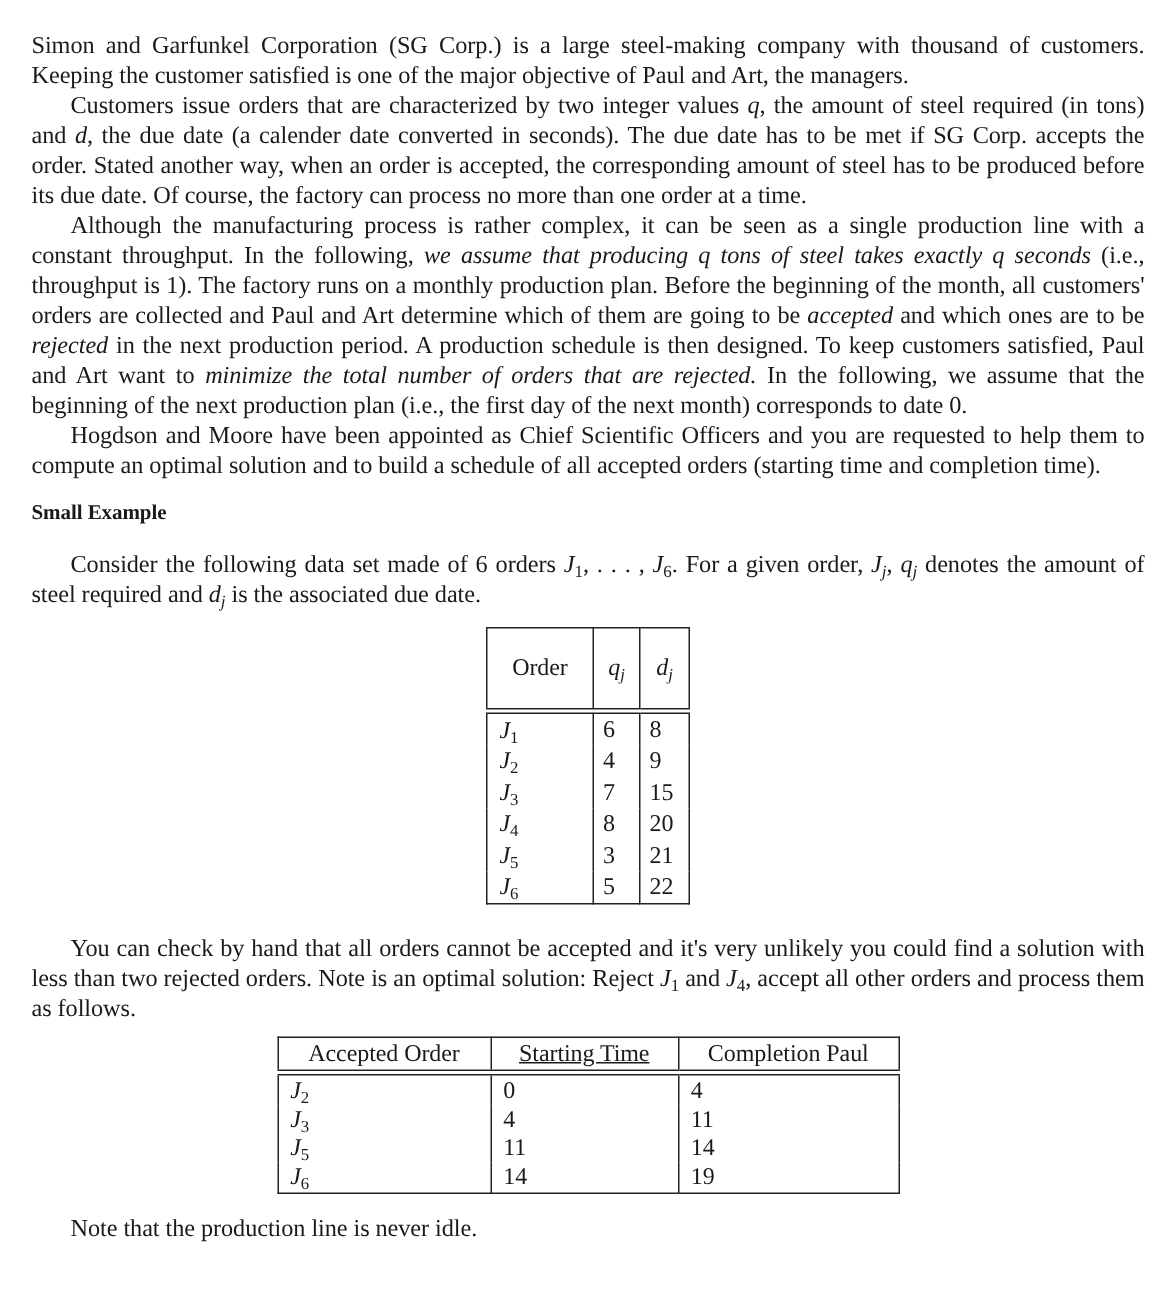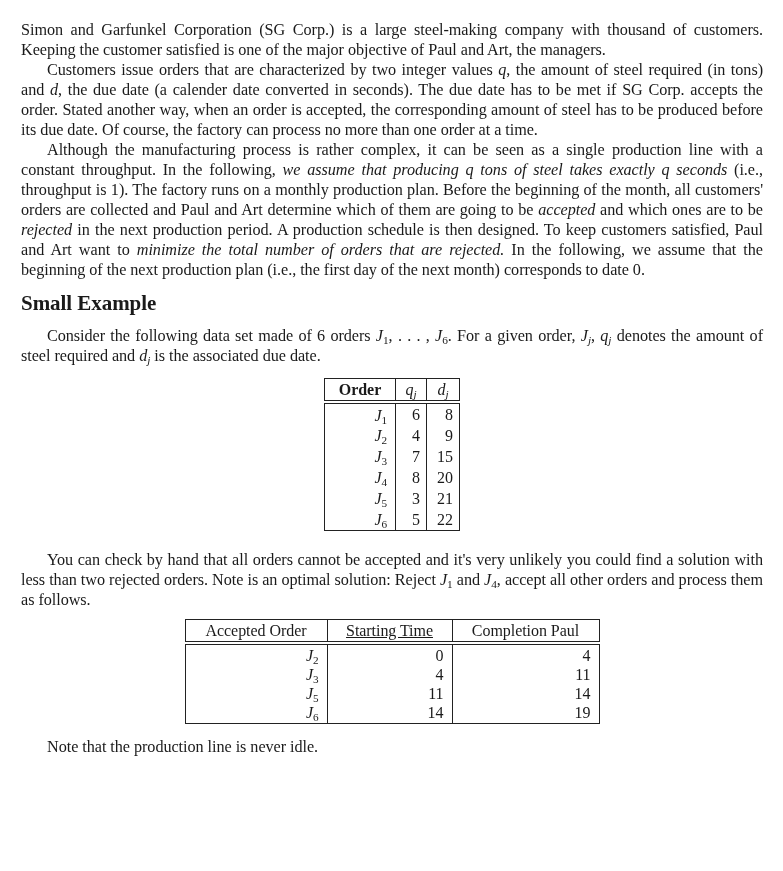"Hogdson and Moore have been" p.indent { html: none -> <p>Hogdson and Moore have been appointed as Chief Scientific Officers and you are requested to help them to compute an optimal solution and to build a schedule of all accepted orders (starting time and completion time).</p> }
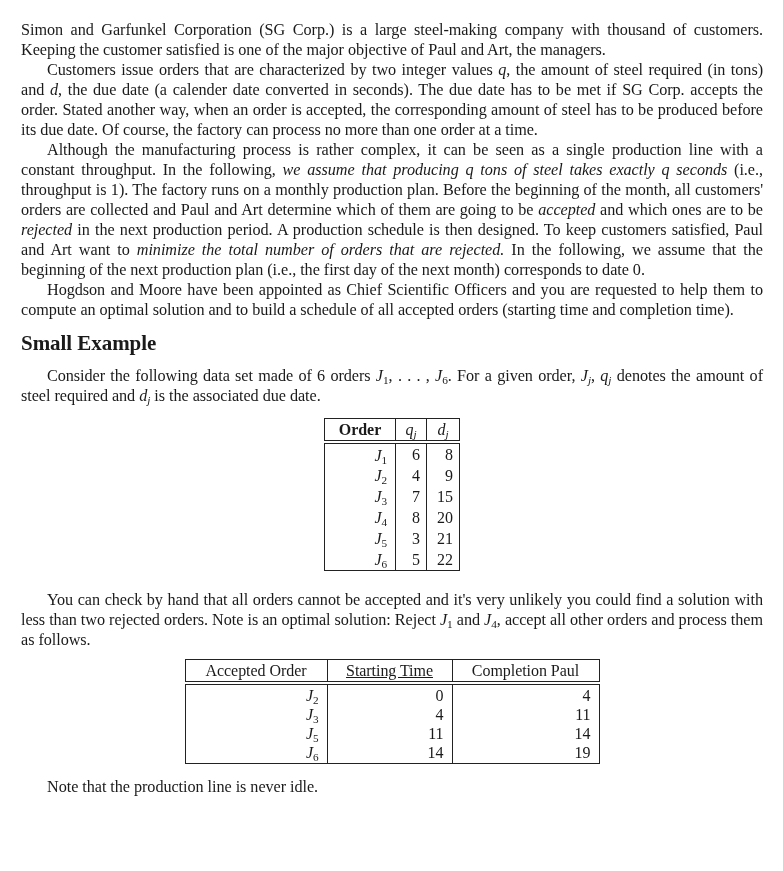"Small Example" h3.section { font-size: 21px -> 14px }
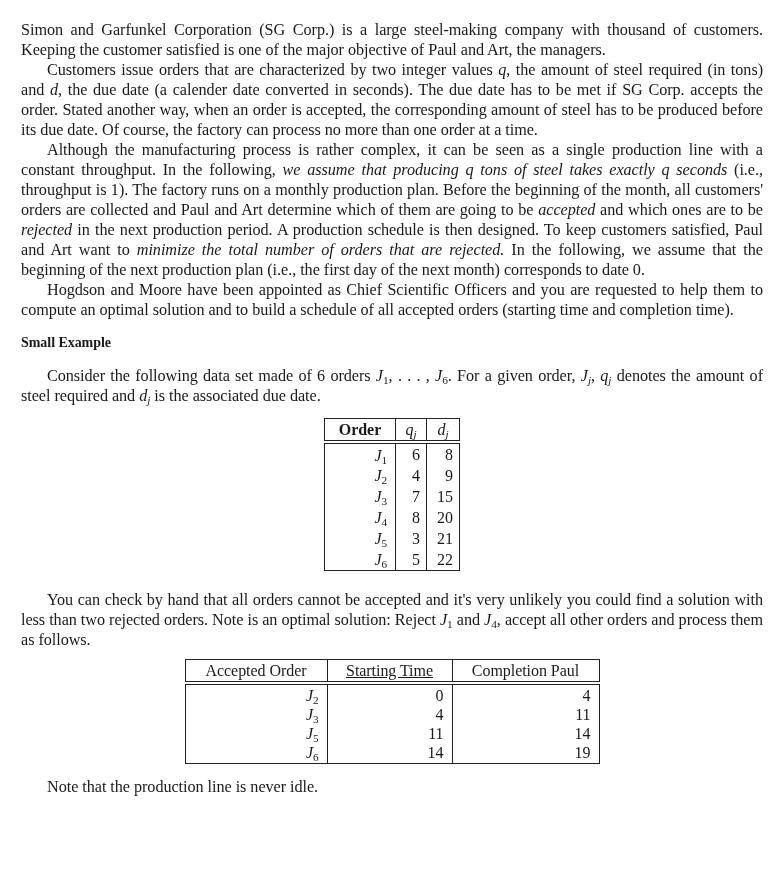"Order" .orders-table th.col-order { font-weight: bold -> none; padding: 1px 6px -> 17px 6px }
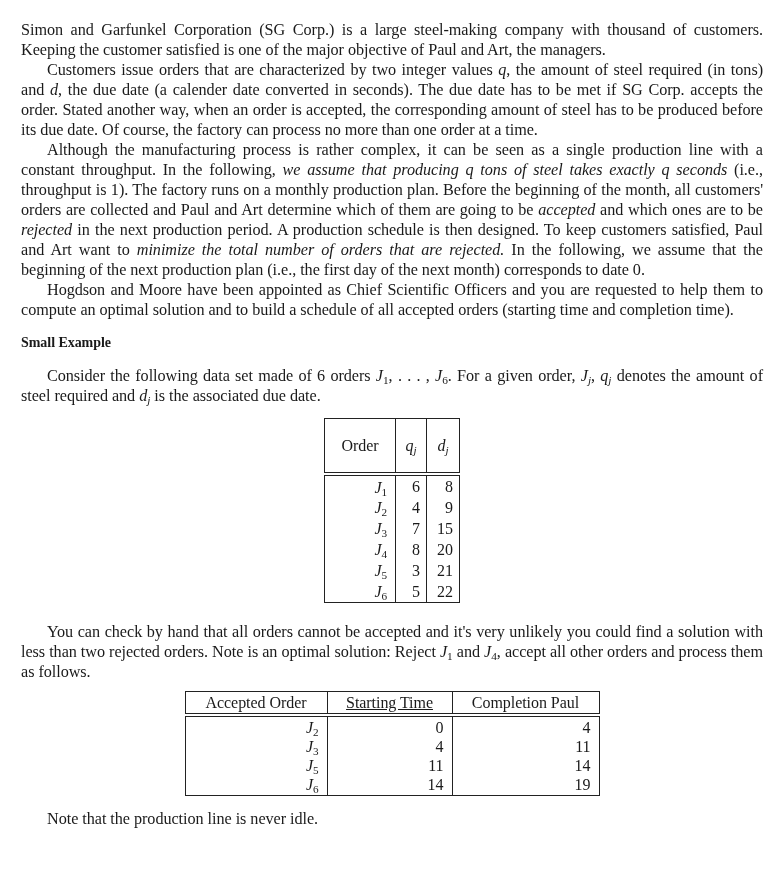"J1" table.latex td { text-align: right -> left }
